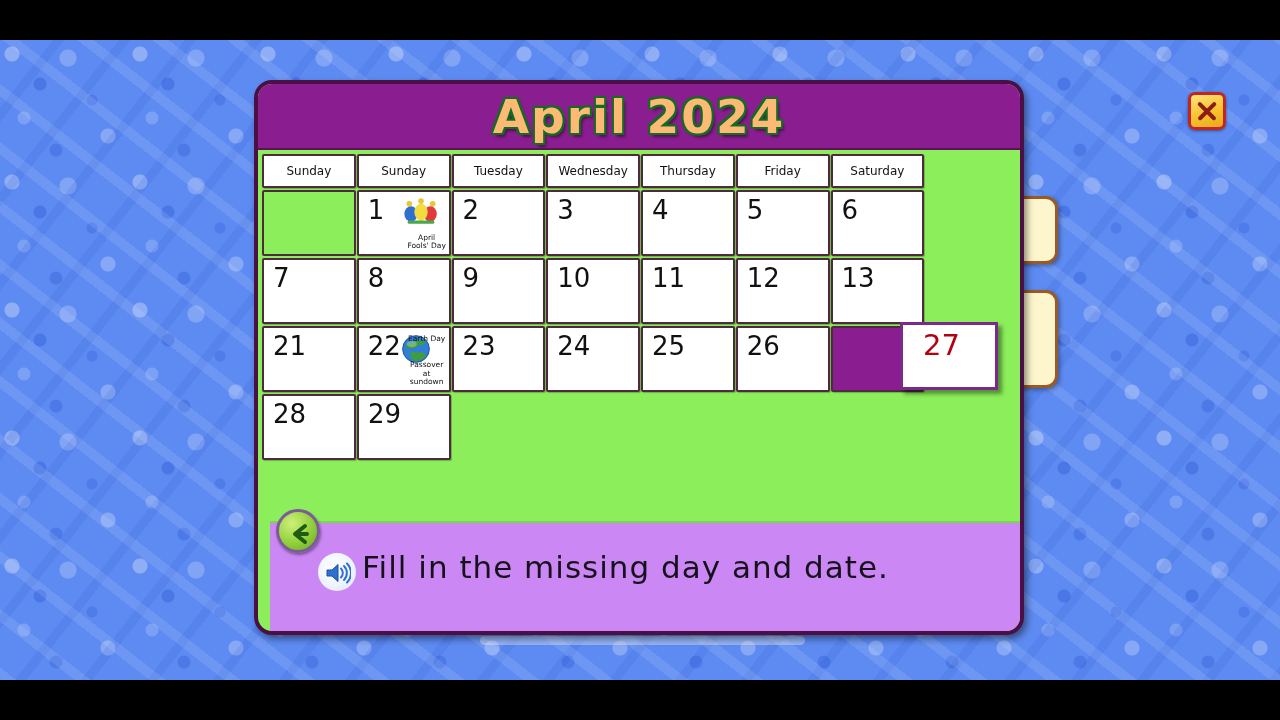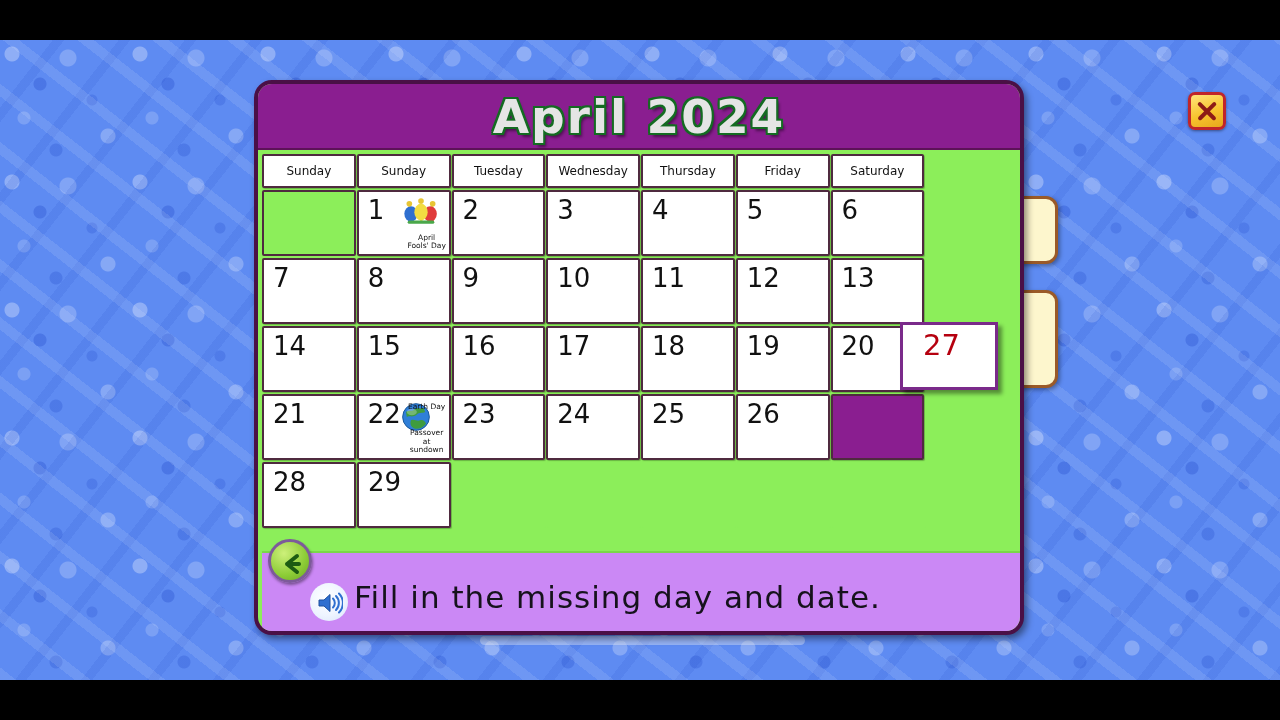"April 2024" #title-text { color: #e5e5e5 -> #fdba74 }
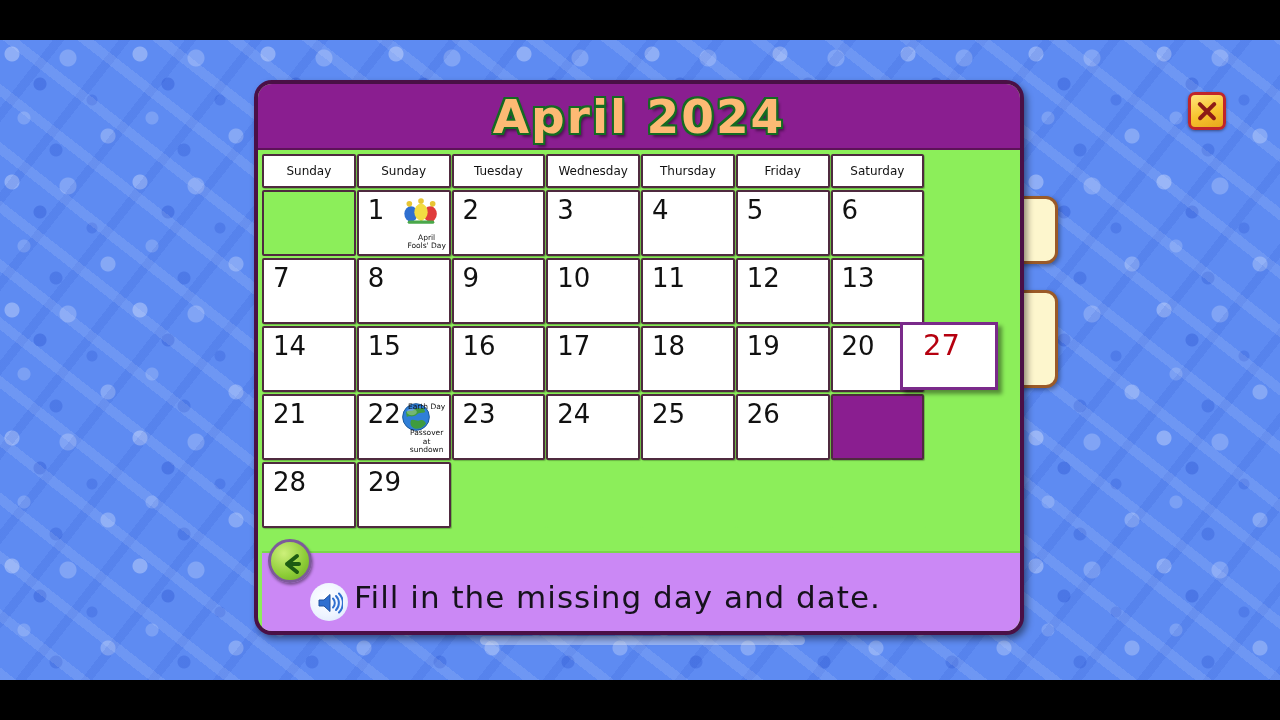"14" div.row { html: <div> <div> <span>14</span> </div> <div> <span>15</span> </div> <div> <span>16</span> </div> <div> <span>17</span> </div> <div> <span>18</span> </div> <div> <span>19</span> </div> <div> <span>20</span> </div> <div></div> </div> -> none }
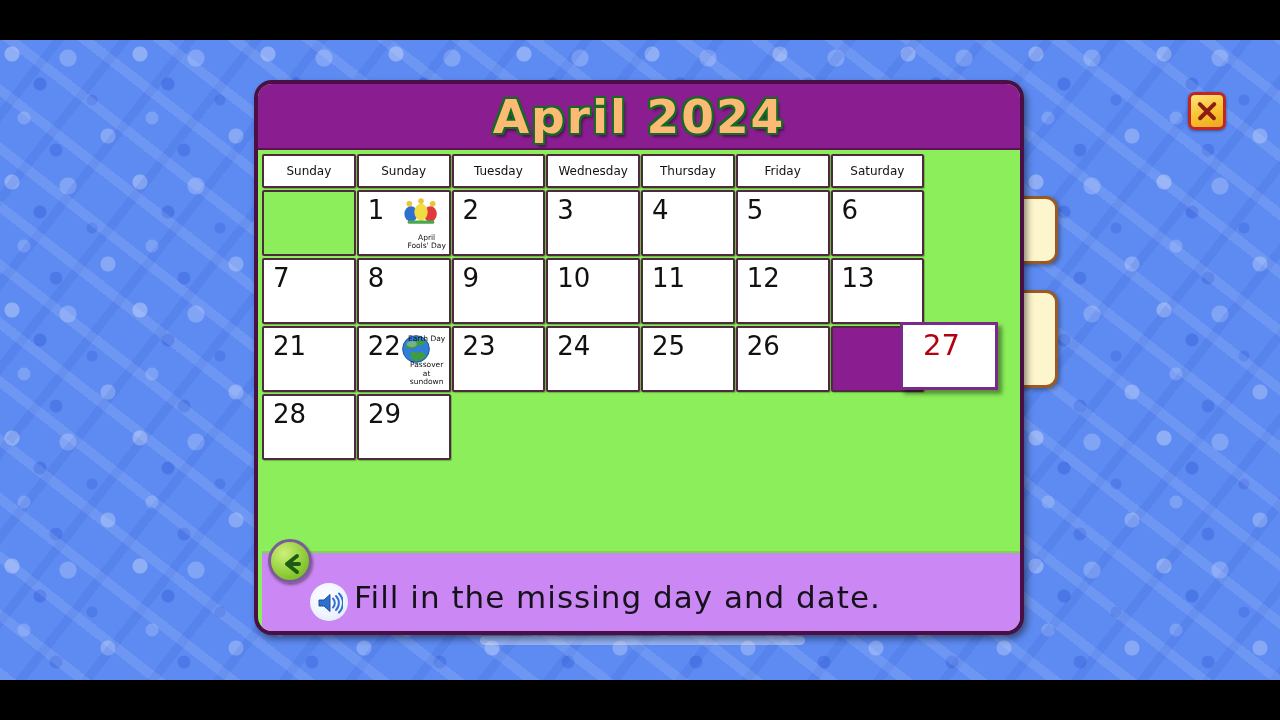"Fill in the missing day" #instruction-bar { height: 80px -> 110px; left: 4px -> 12px }
